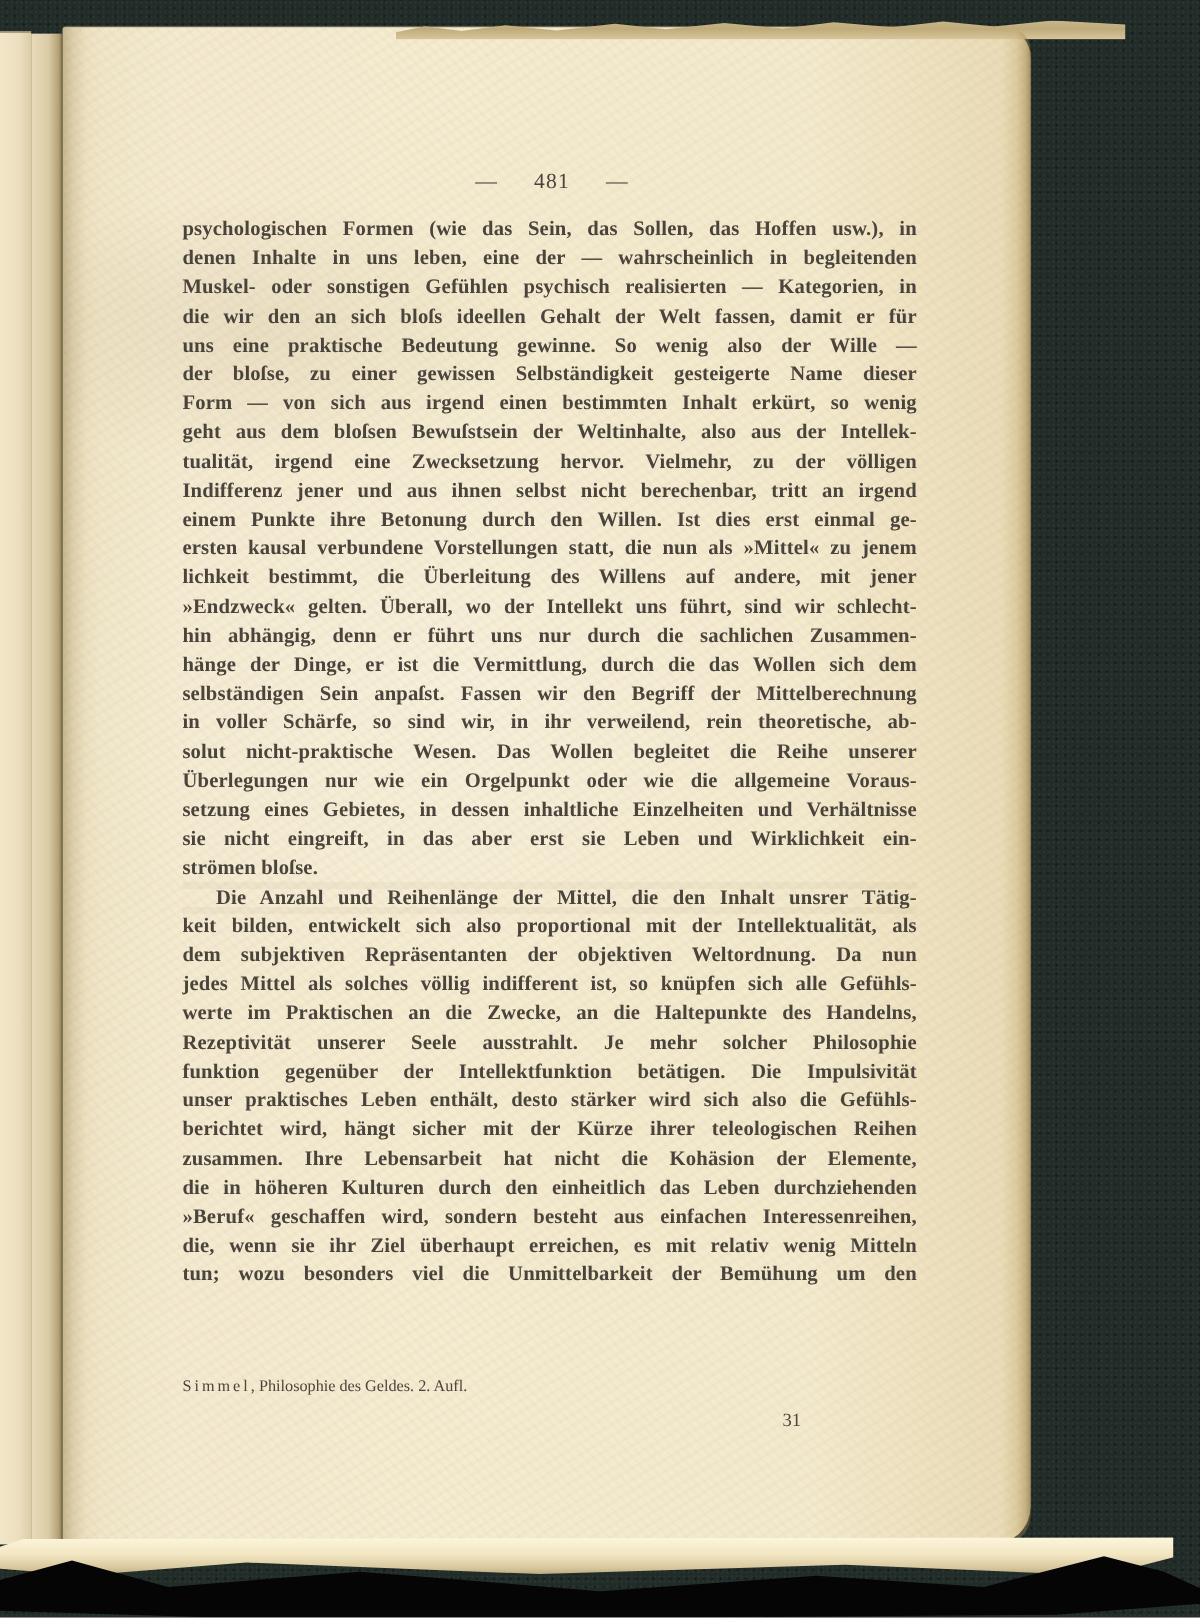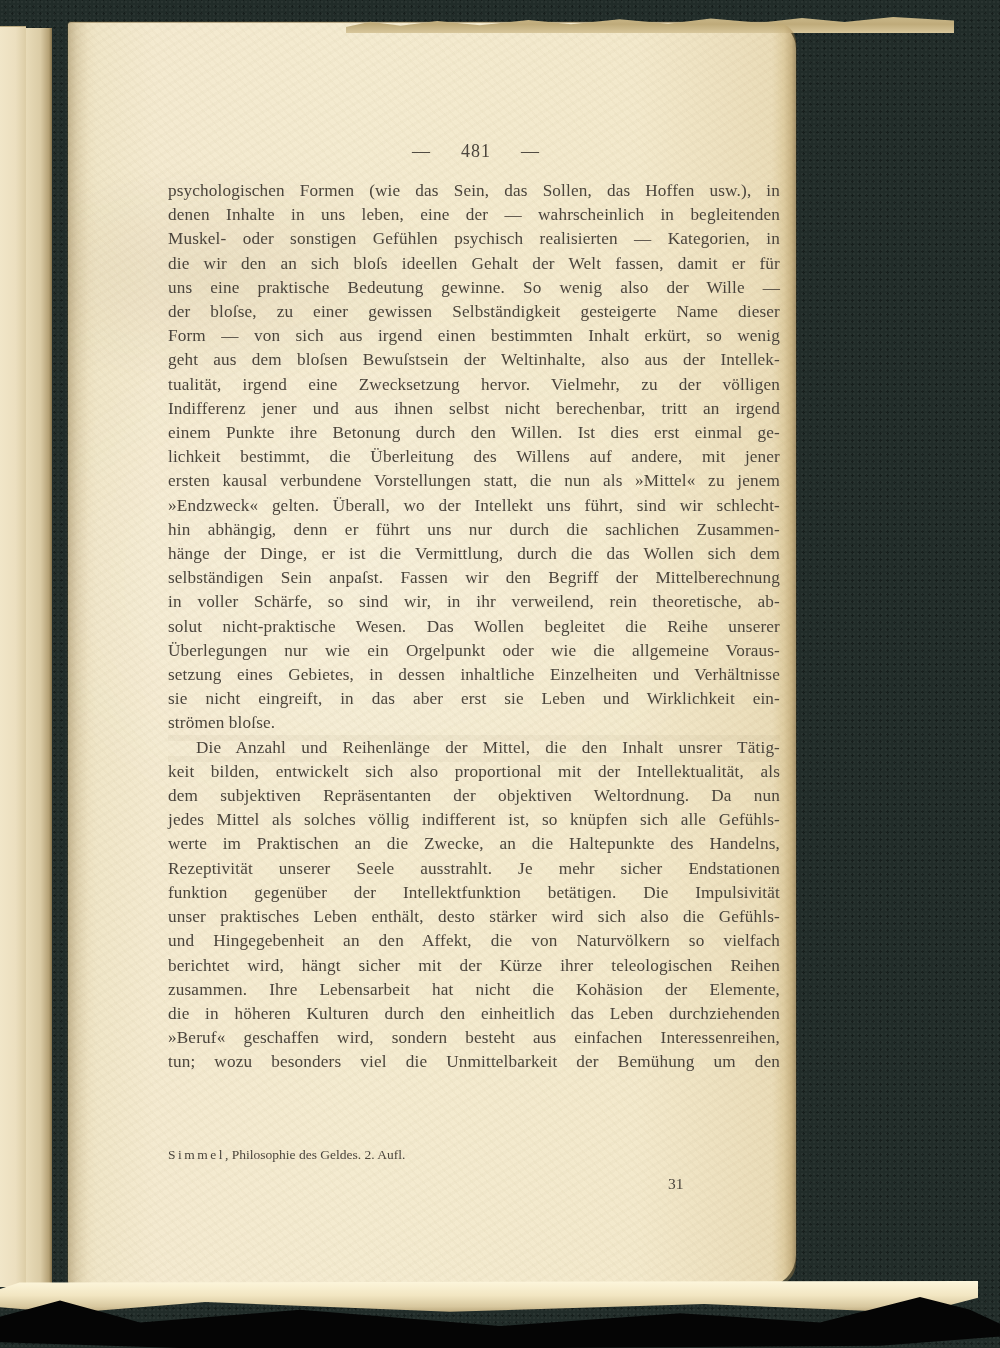"— 481 —" .page-main { left: 68px -> 52px; padding-left: none -> 19px; width: 728px -> 788px }
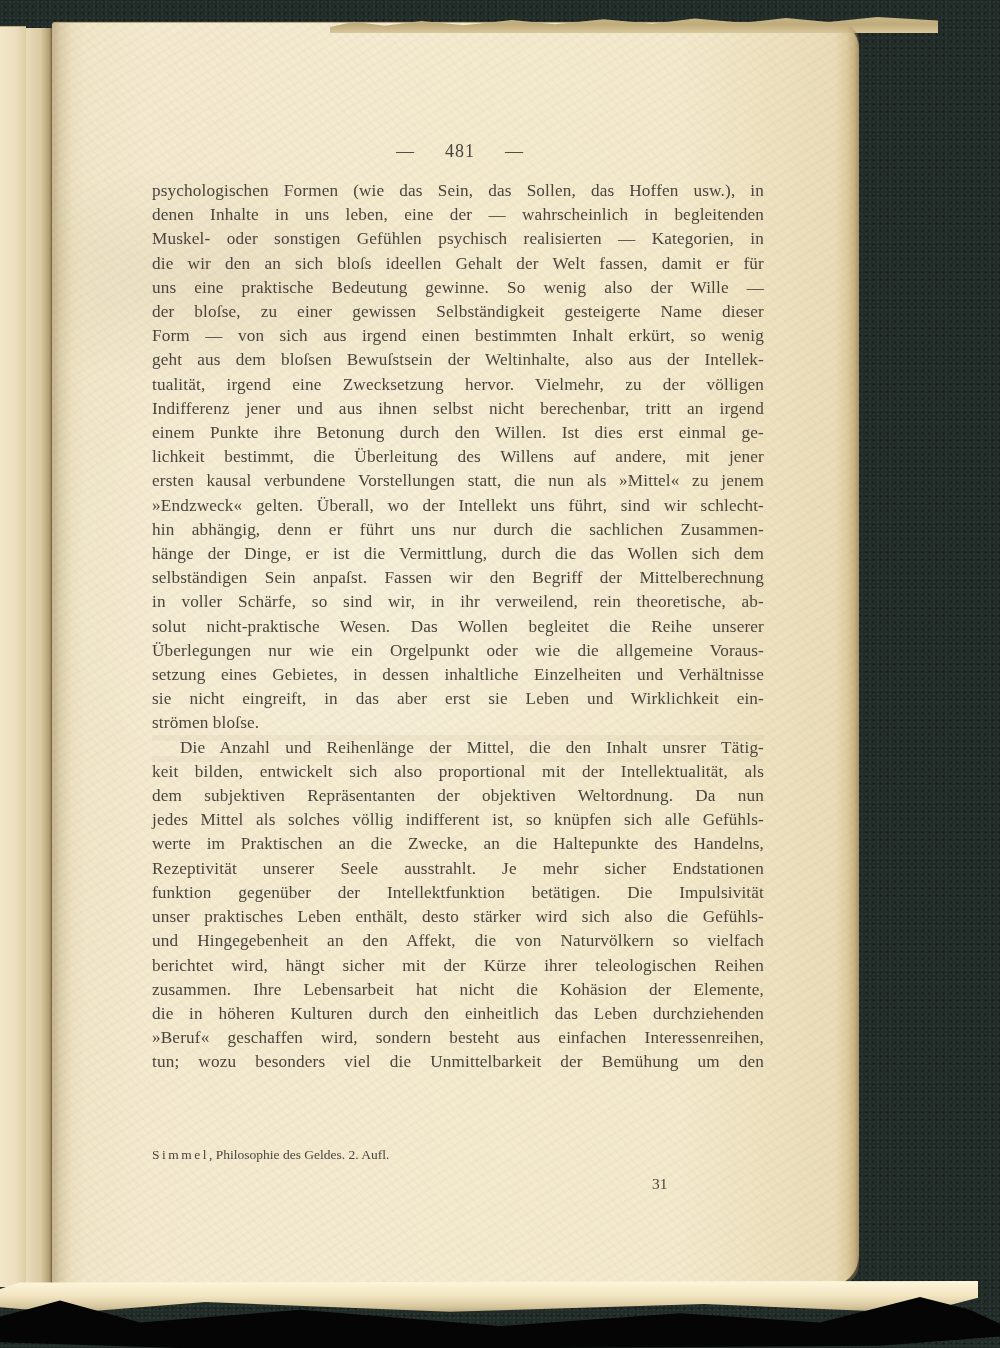"psychologischen Formen (wie das Sein," .tline { font-weight: none -> bold }
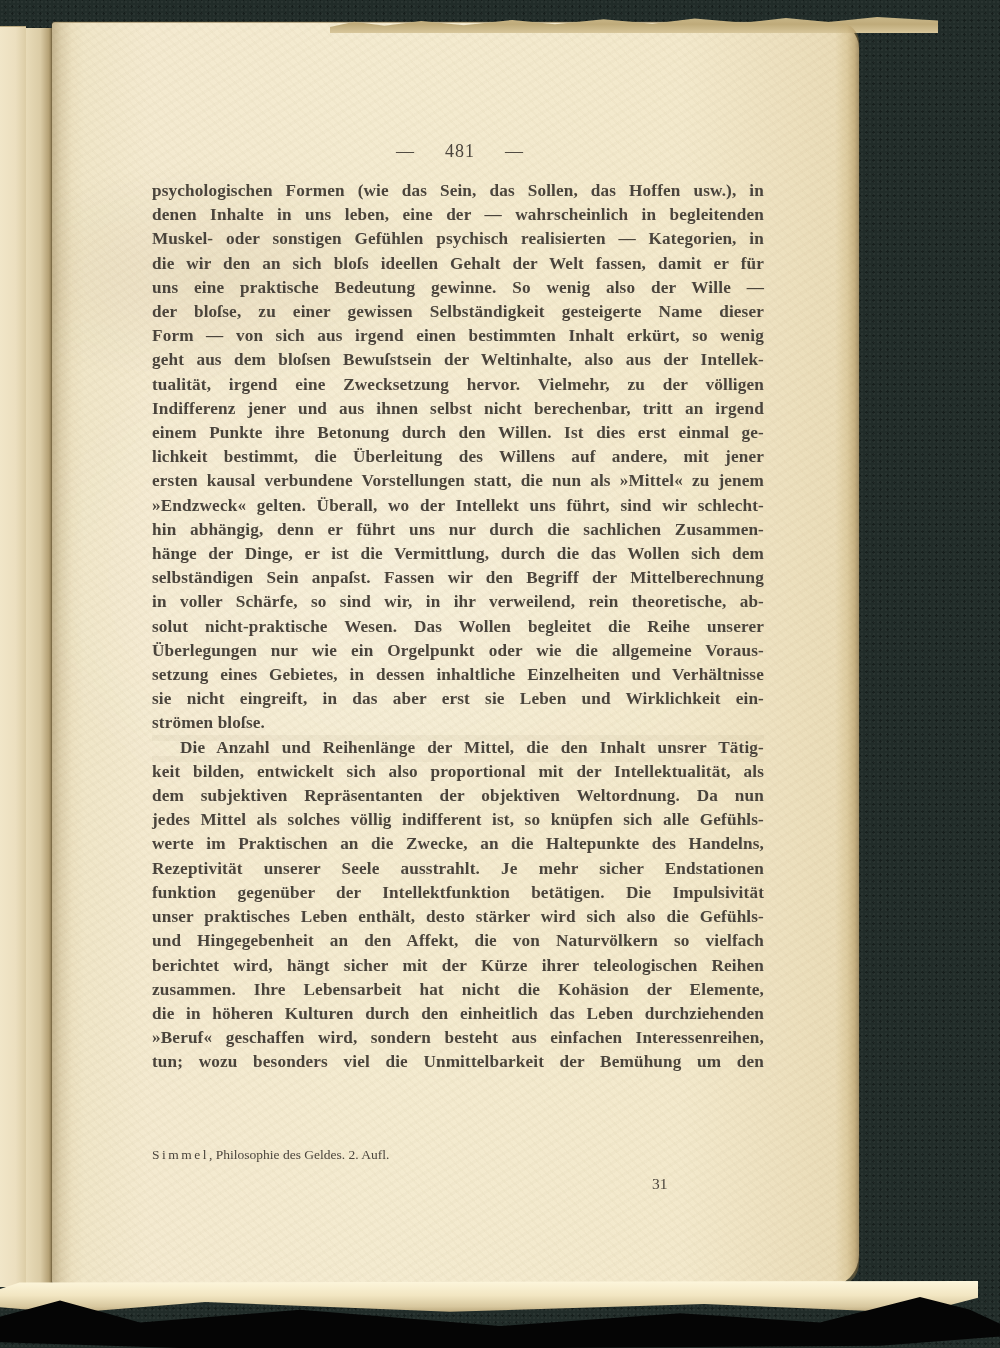"lichkeit bestimmt, die Überleitung des" div.tline { order: before "ersten kausal verbundene Vorstellungen" -> after "ersten kausal verbundene Vorstellungen" }
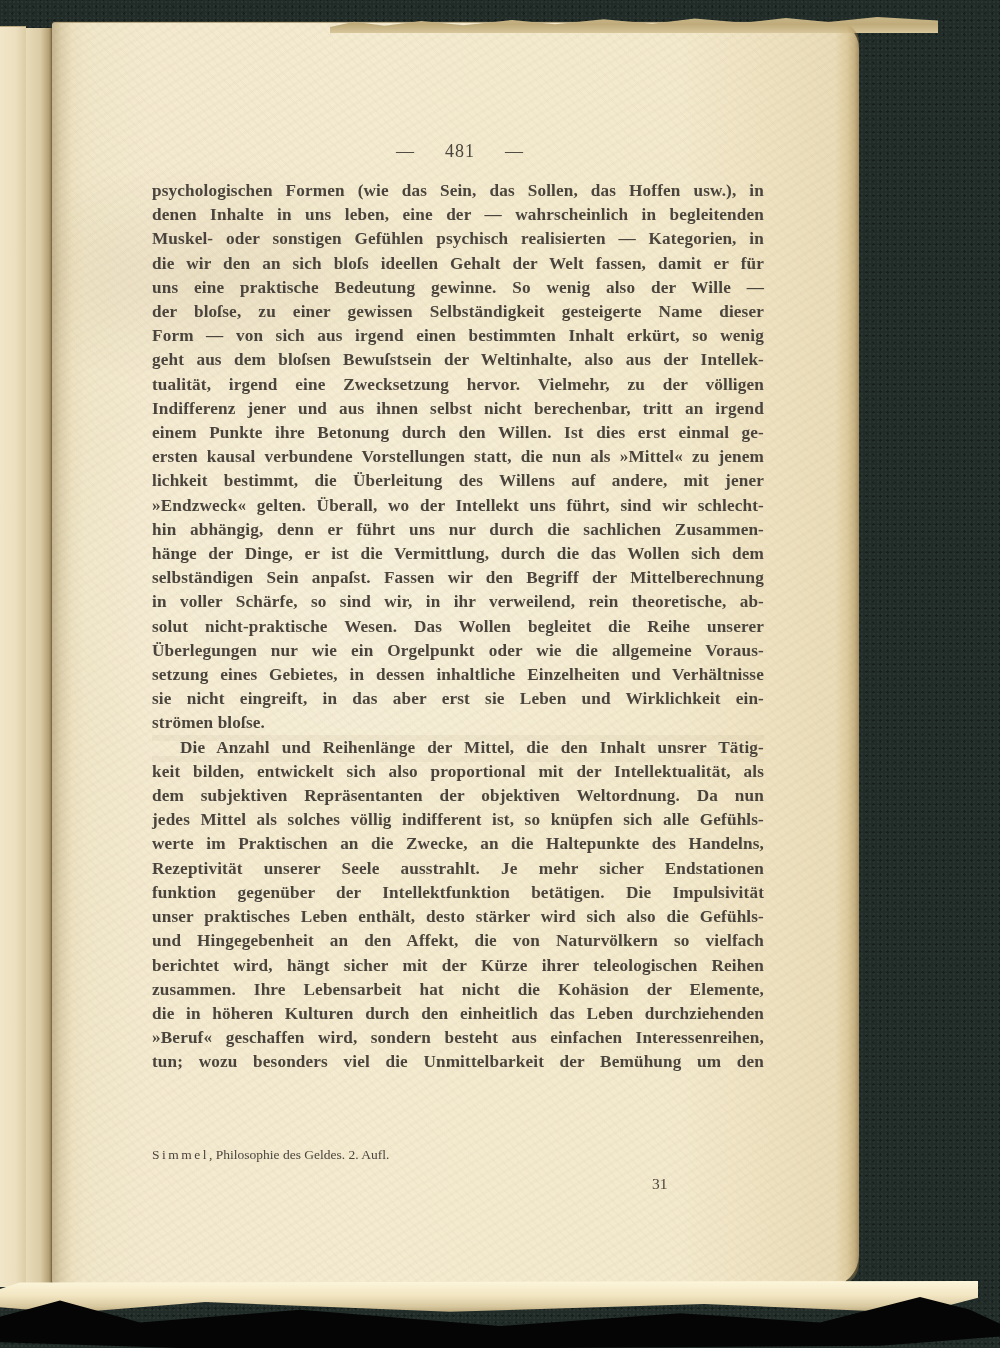"Rezeptivität unserer Seele ausstrahlt." div.tline { text: sicher Endstationen -> solcher Philosophie }
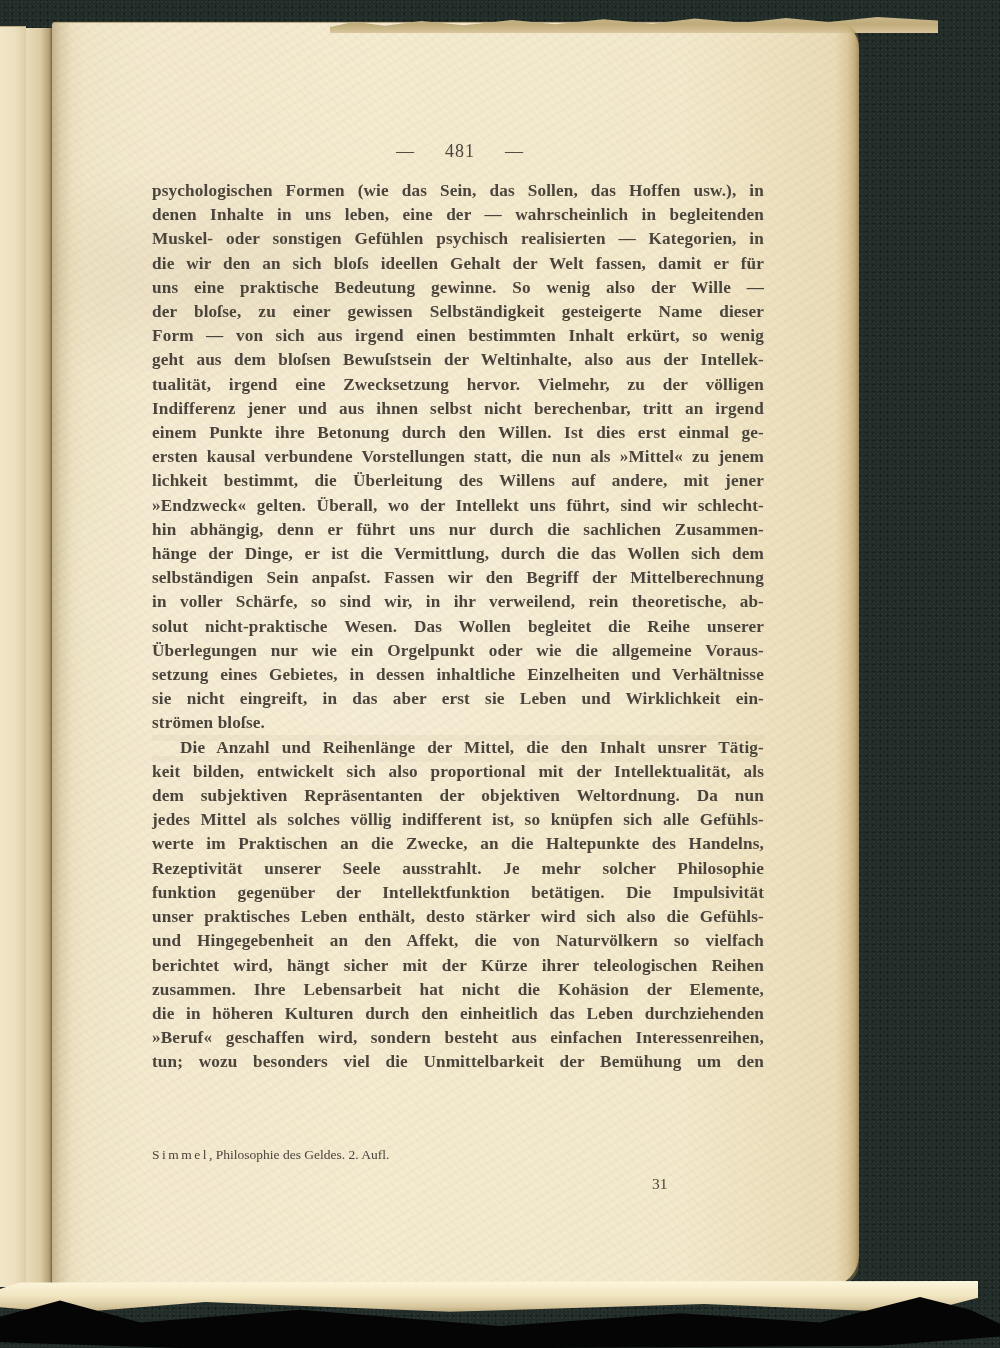"und Hingegebenheit an den Affekt," div.tline { html: <div>und Hingegebenheit an den Affekt, die von Naturvölkern so vielfach</div> -> none }
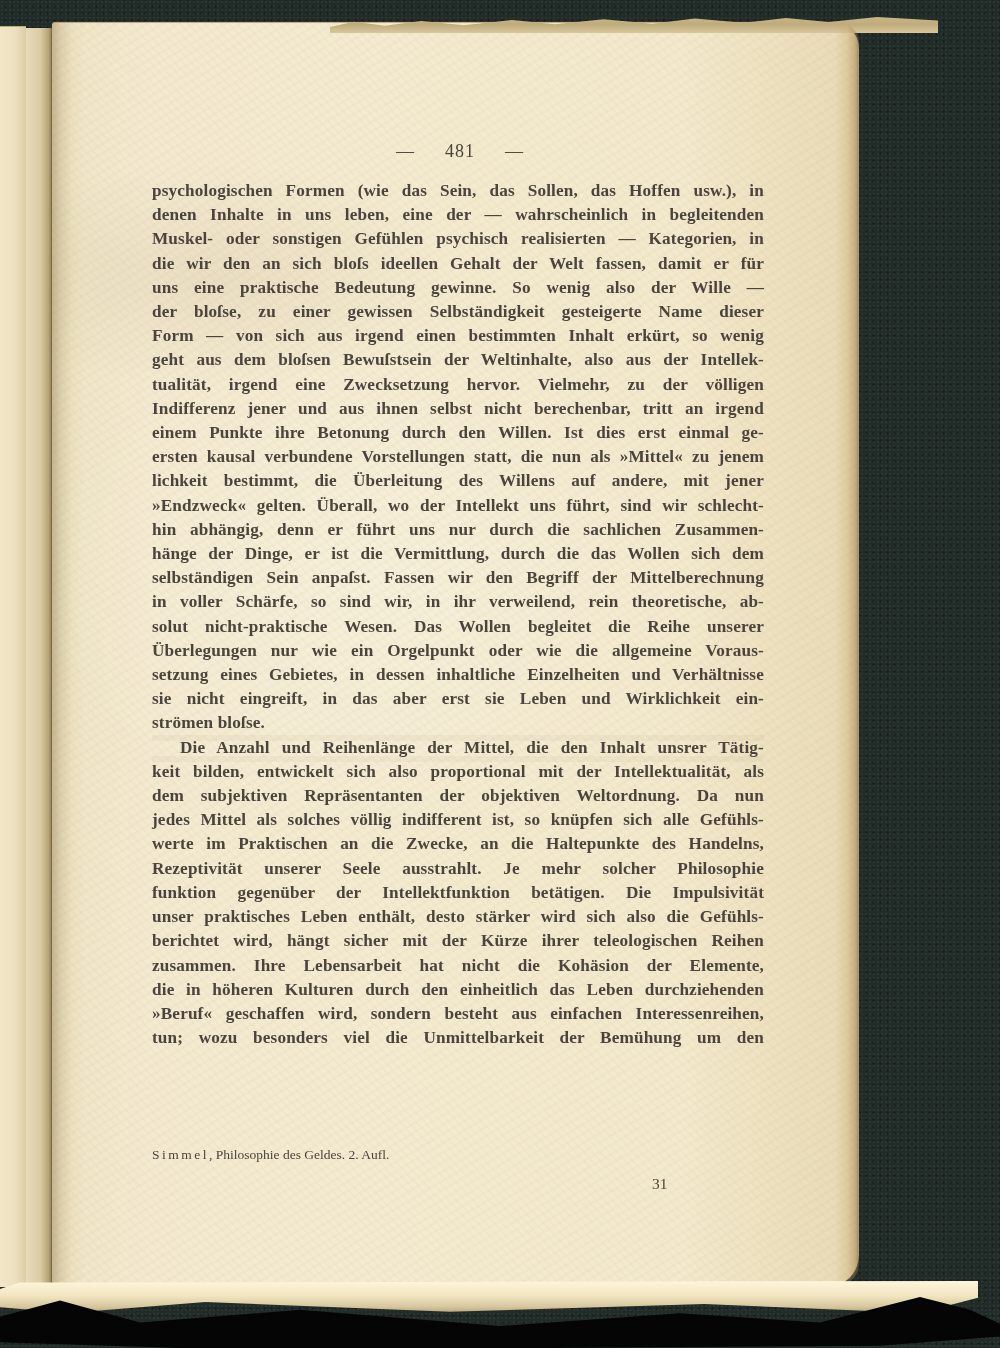"die, wenn sie ihr Ziel" div.tline { html: none -> <div>die, wenn sie ihr Ziel überhaupt erreichen, es mit relativ wenig Mitteln</div> }
